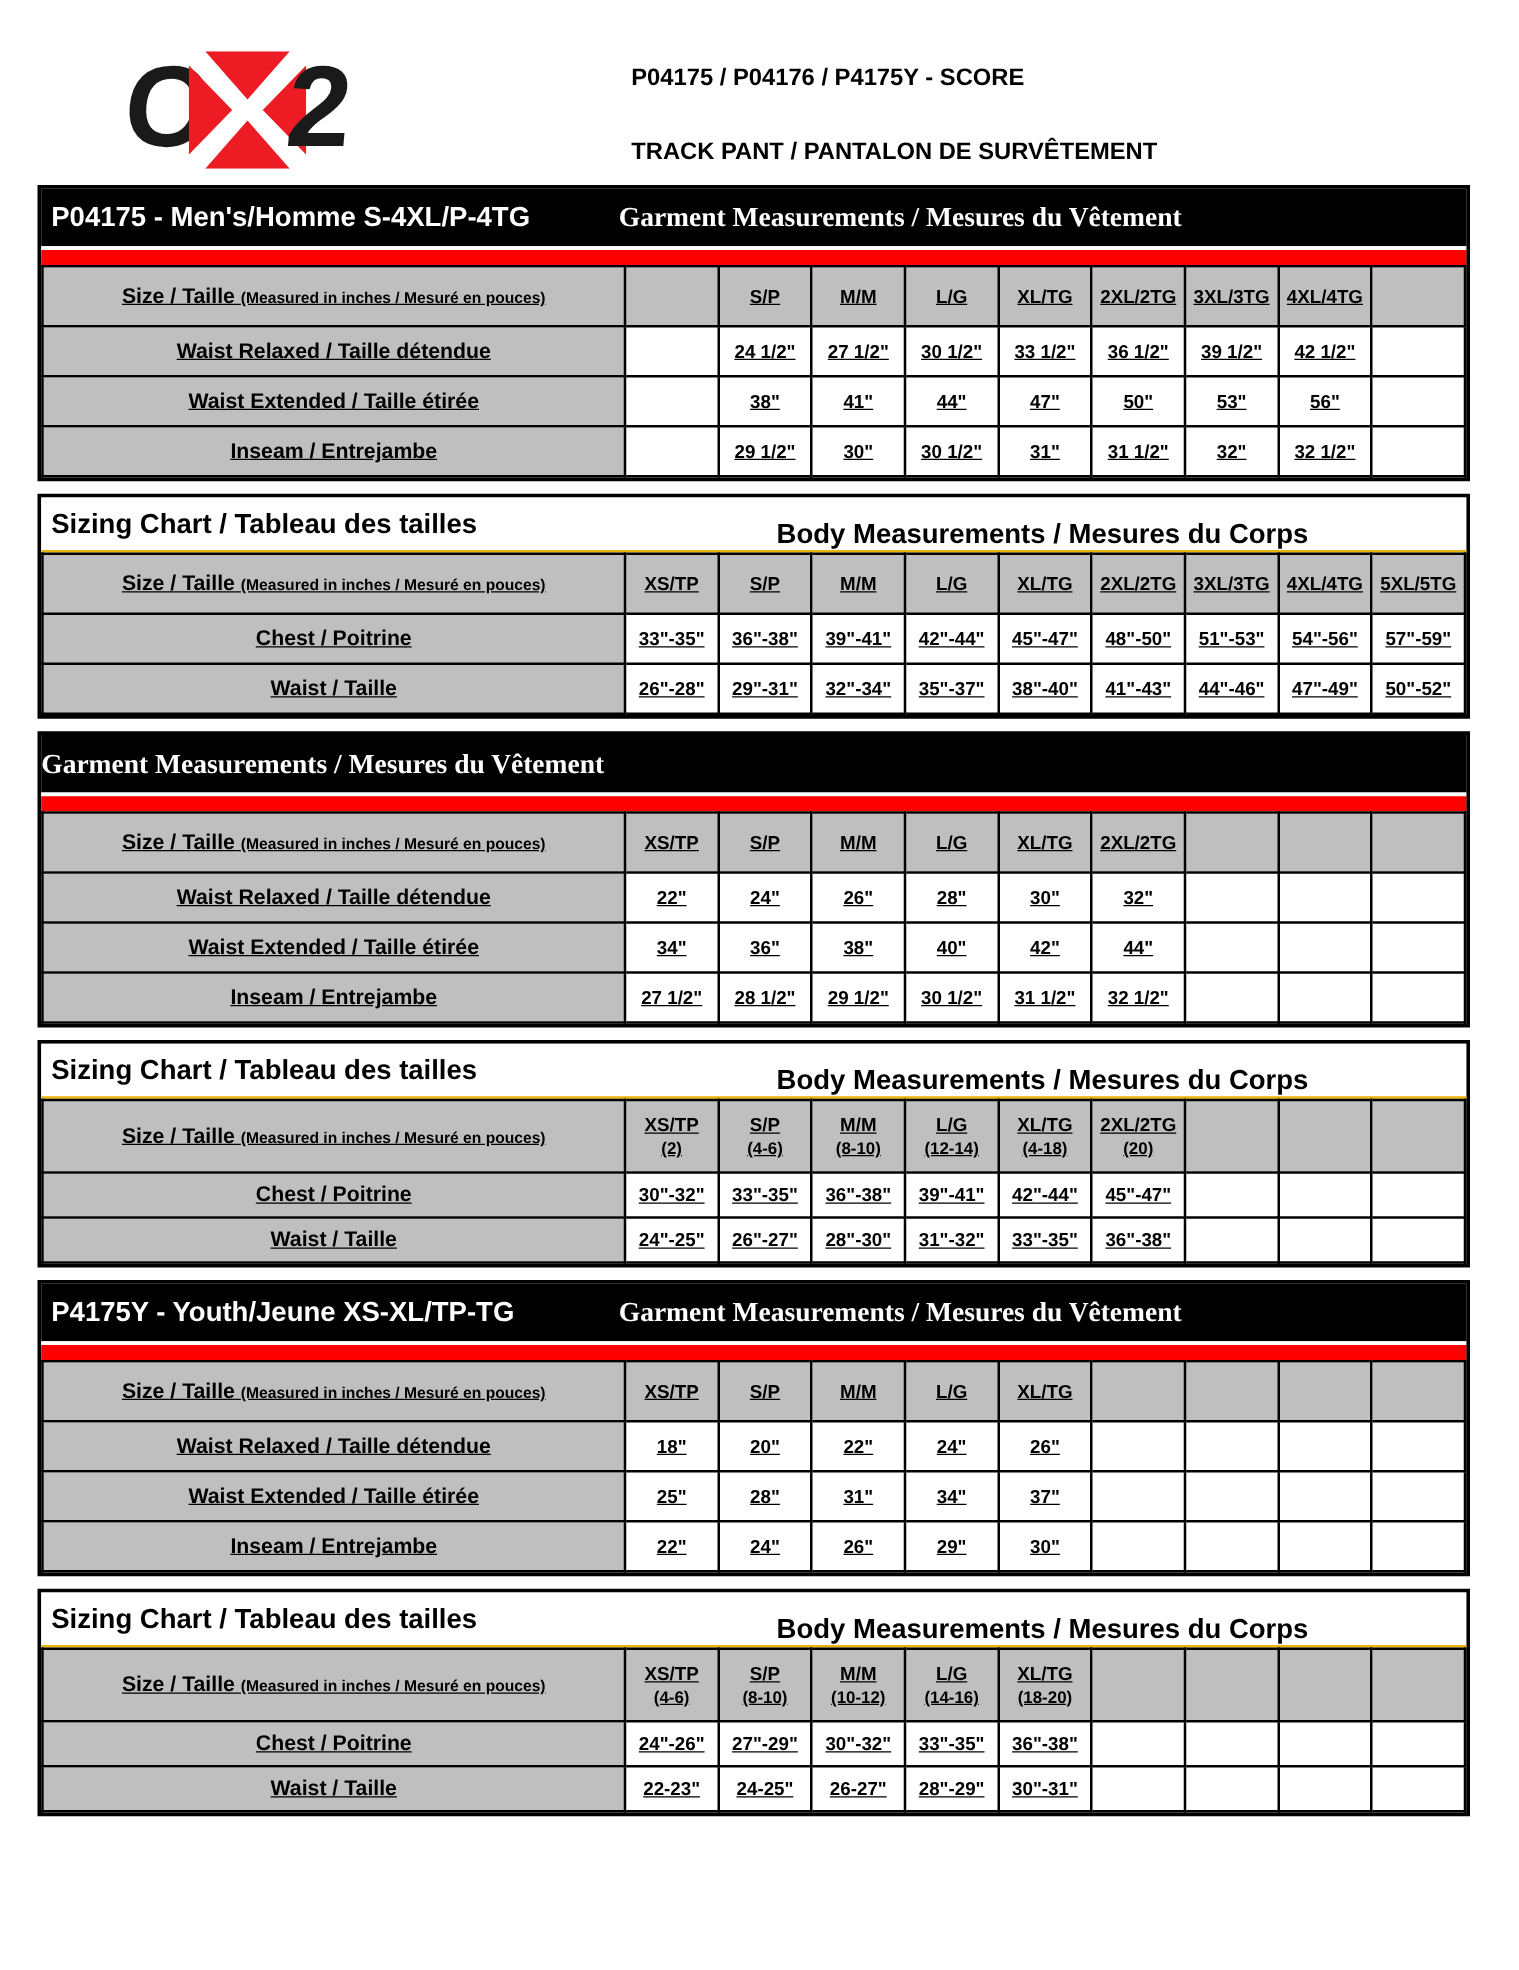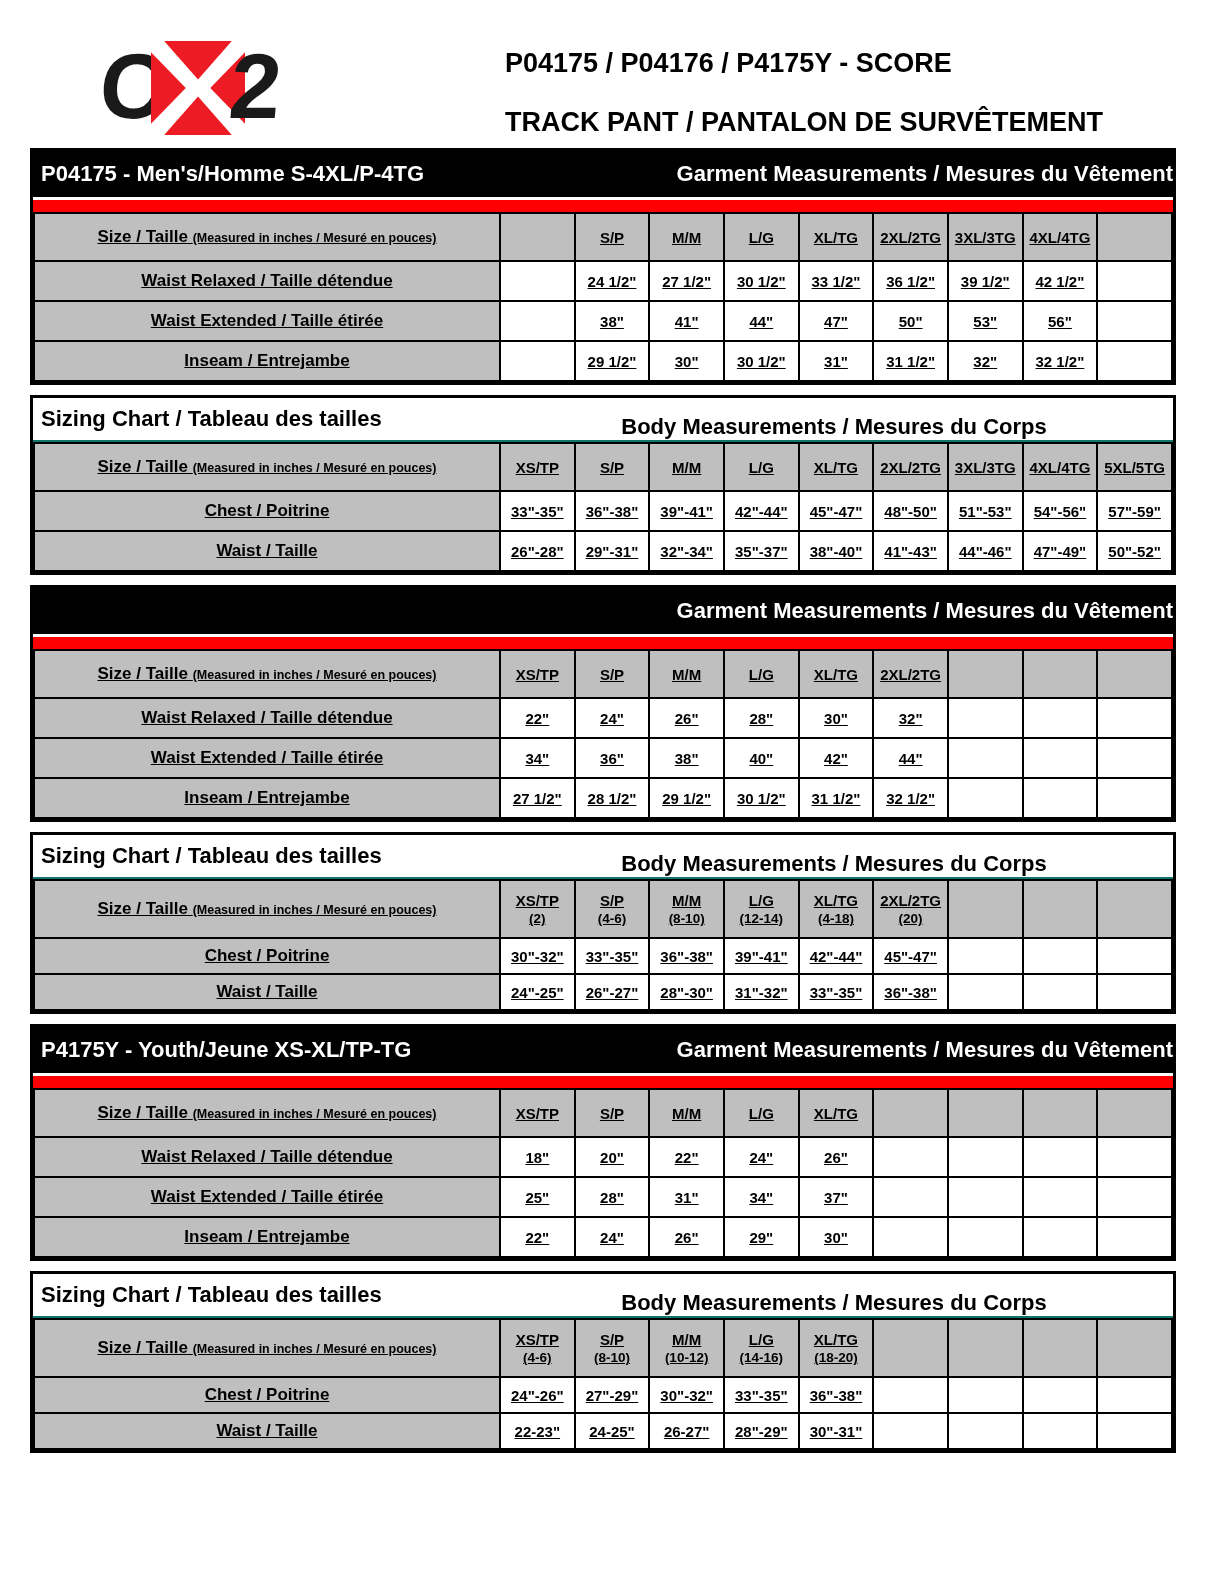"P04175 / P04176 / P4175Y" .doc-title-line { font-size: 27px -> 19px }
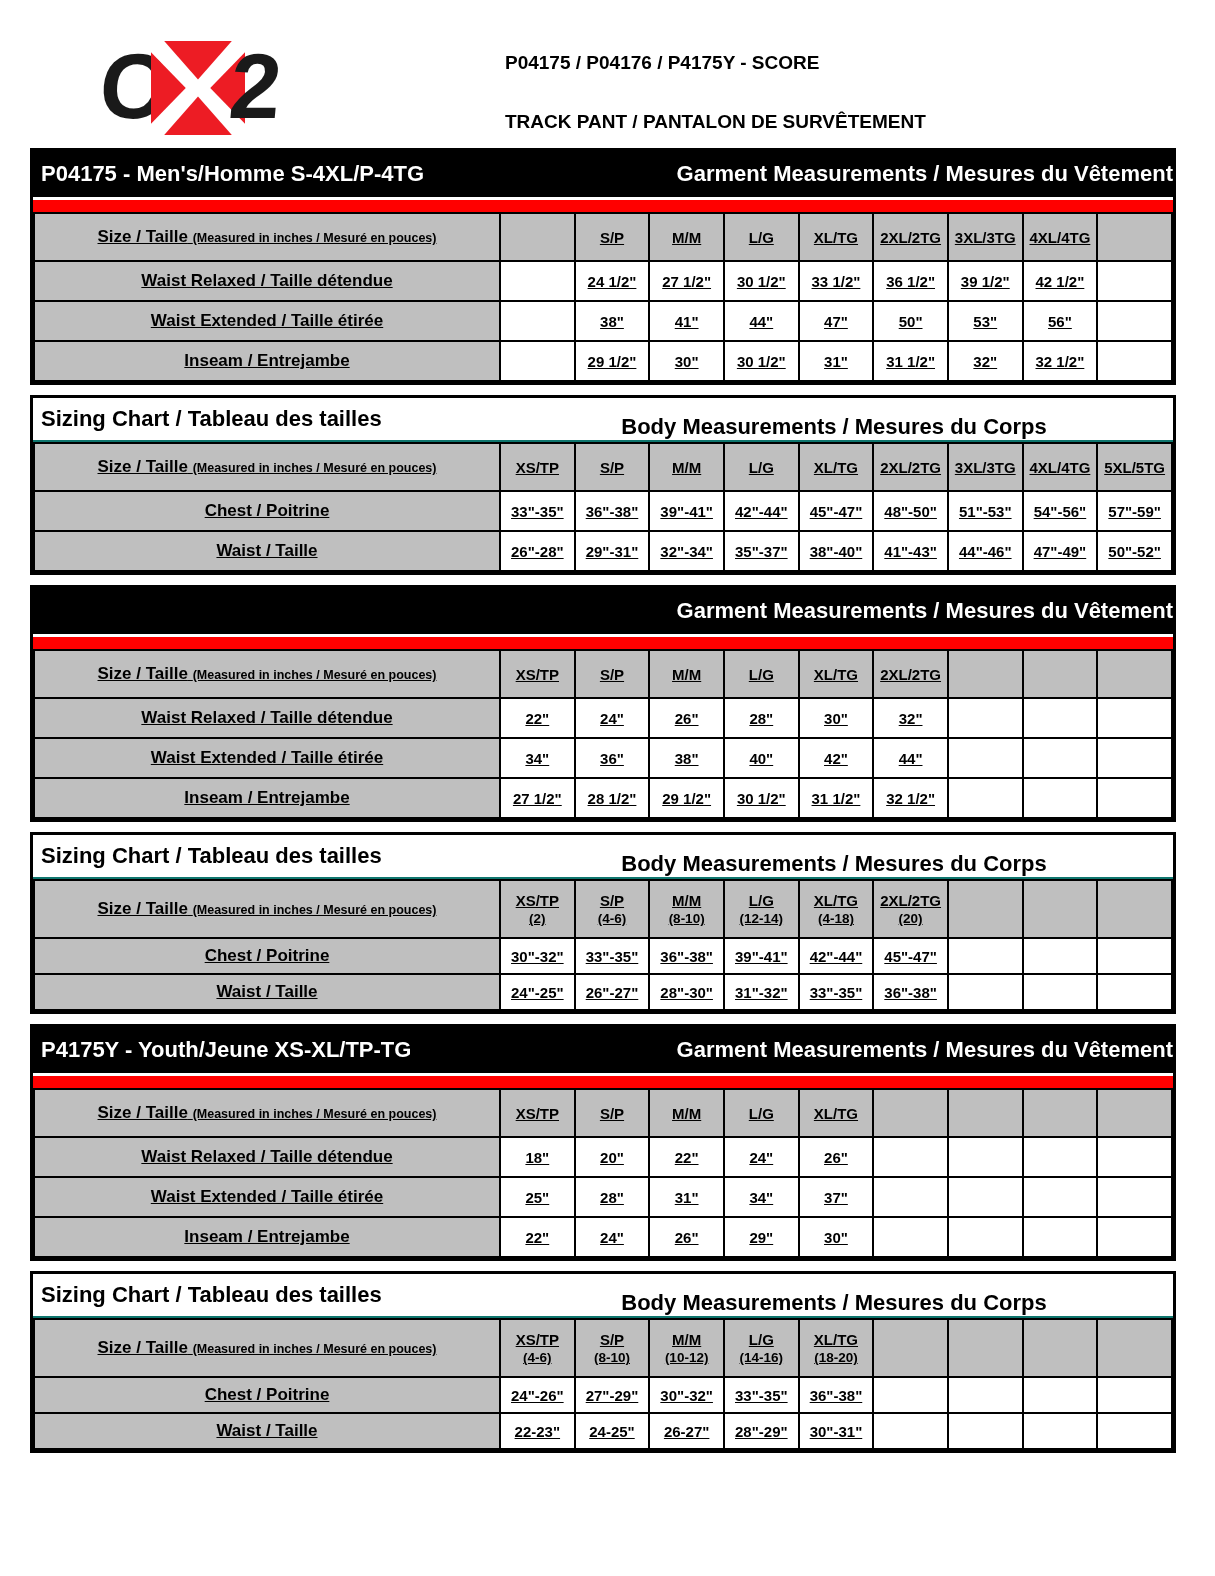"Garment Measurements / Mesures du" .bar-right { font-family: none -> Liberation Serif, serif; text-align: right -> left }
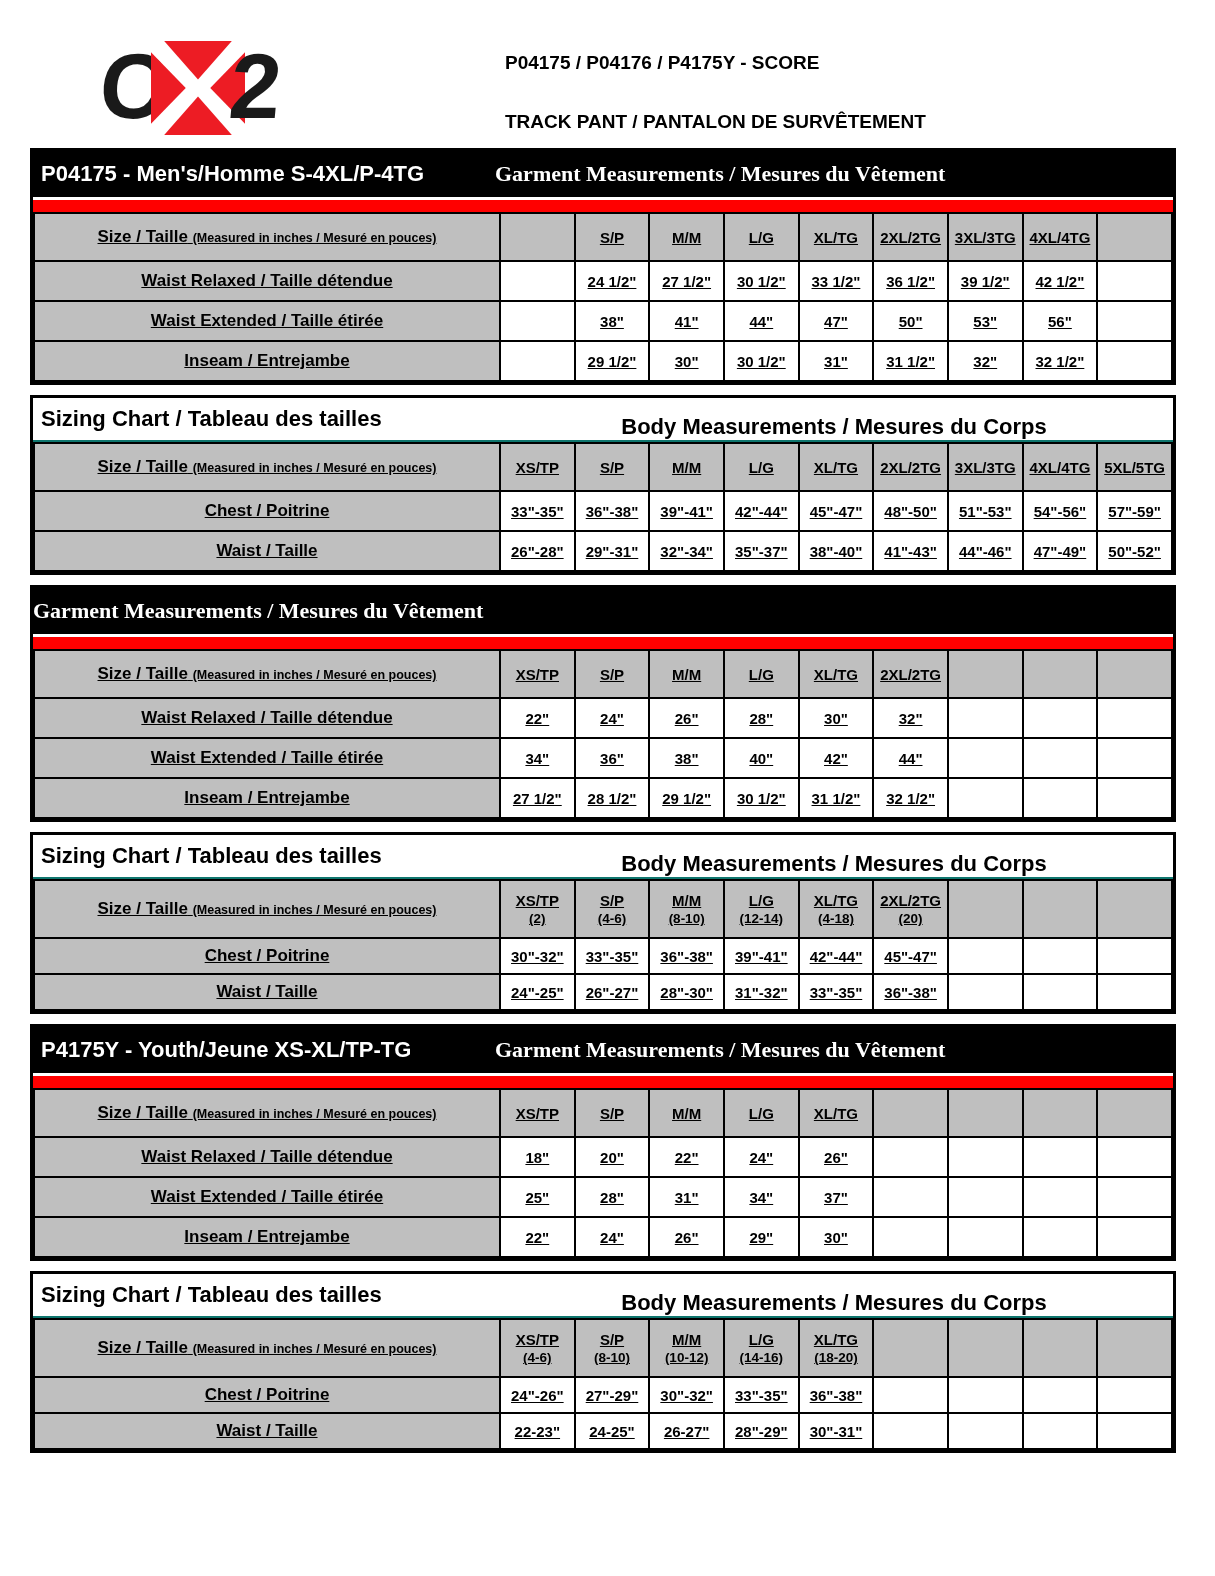"Sizing Chart / Tableau des" .title-row { border-bottom: 2px solid #0f766e -> 2px solid #eab308 }
